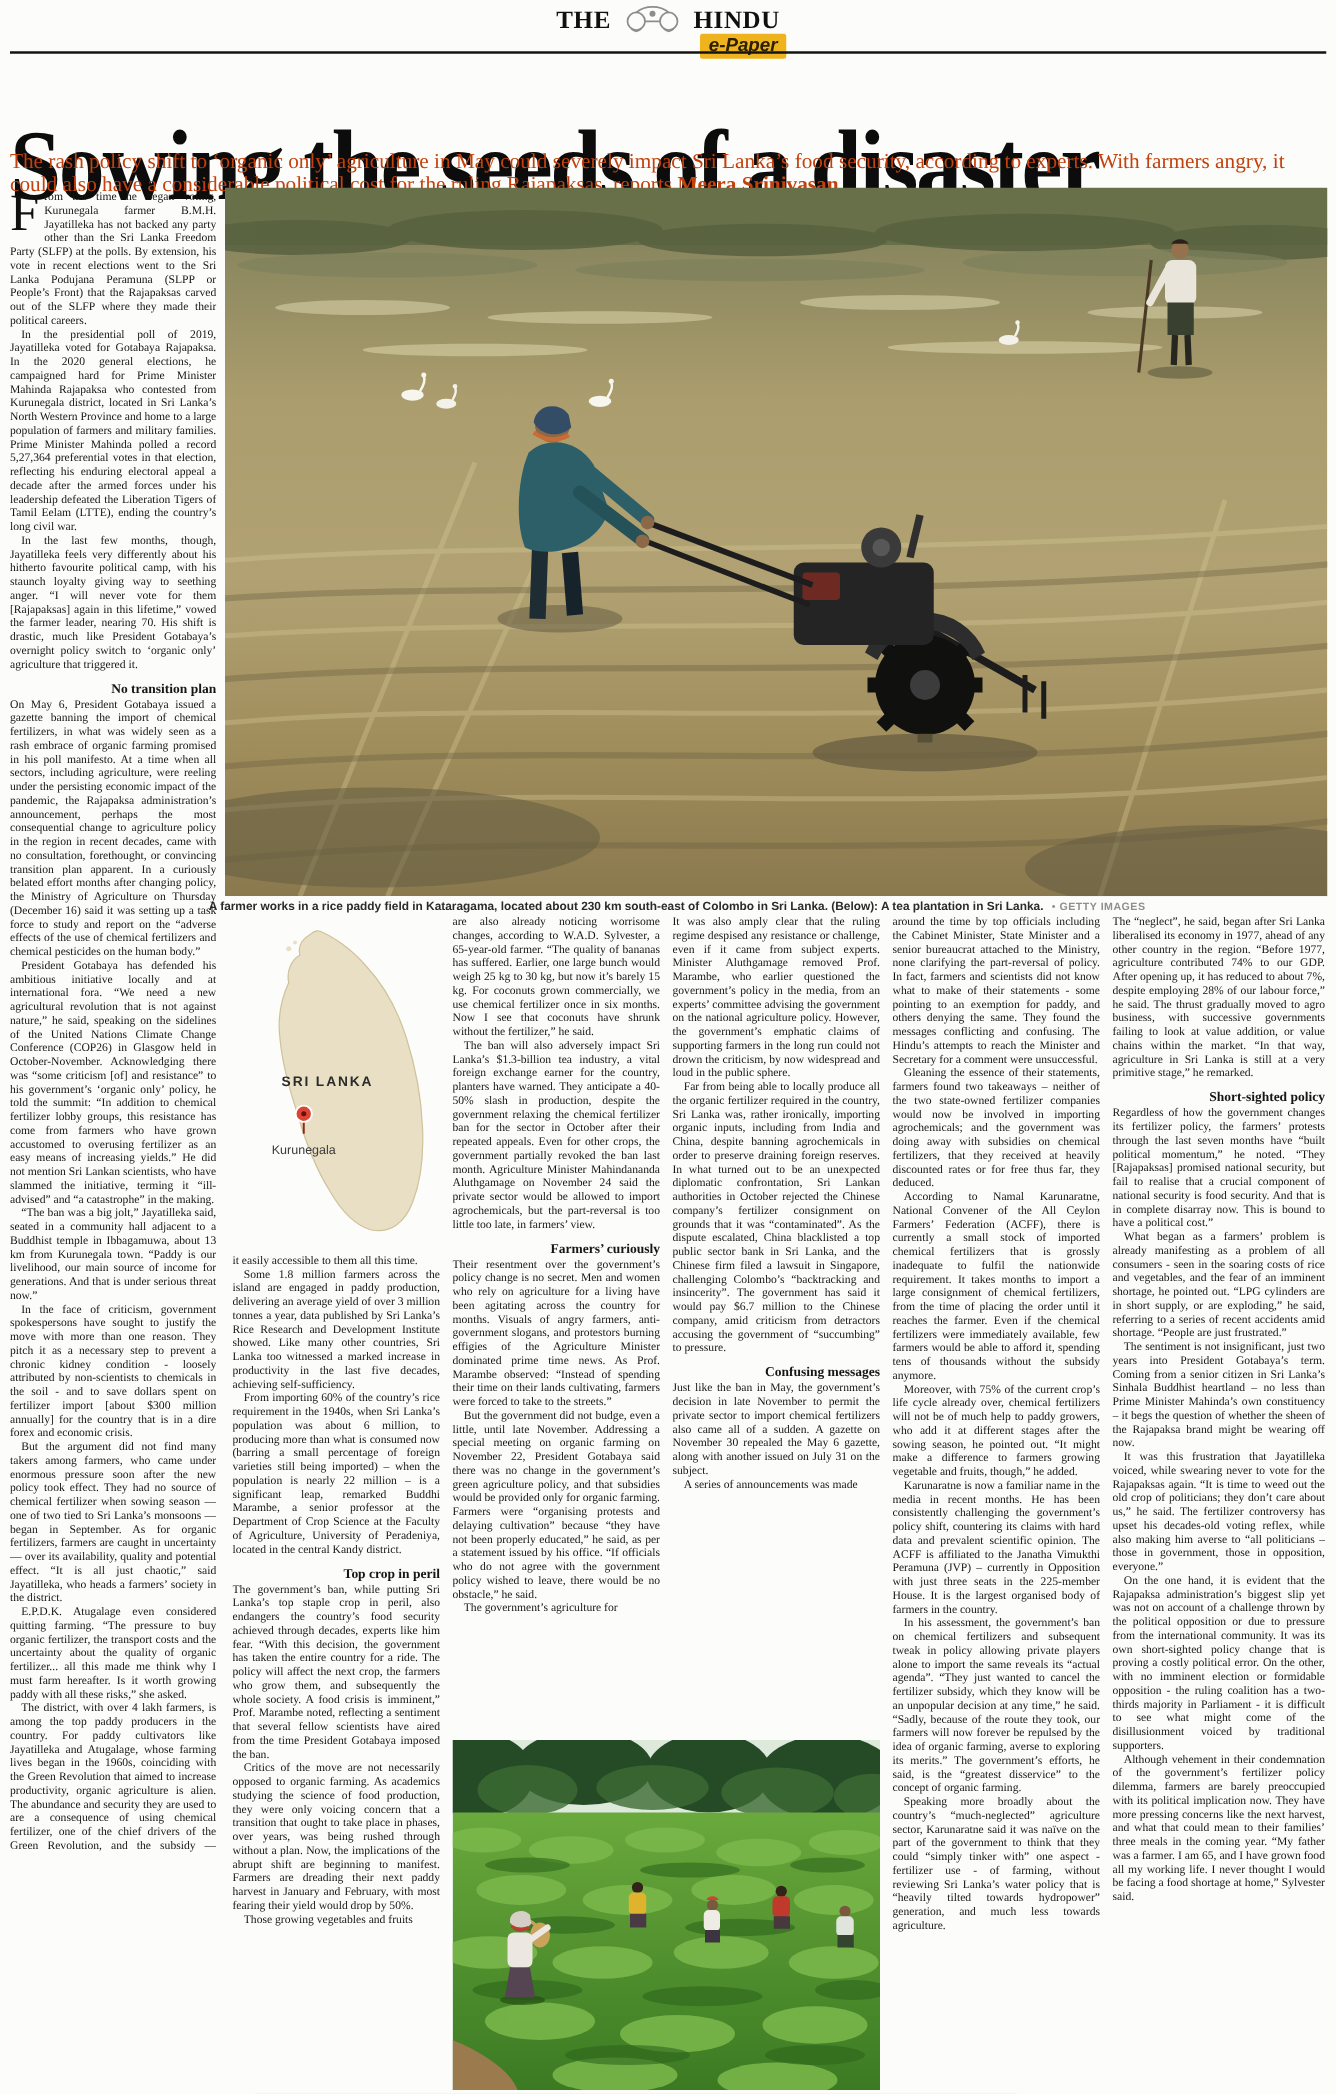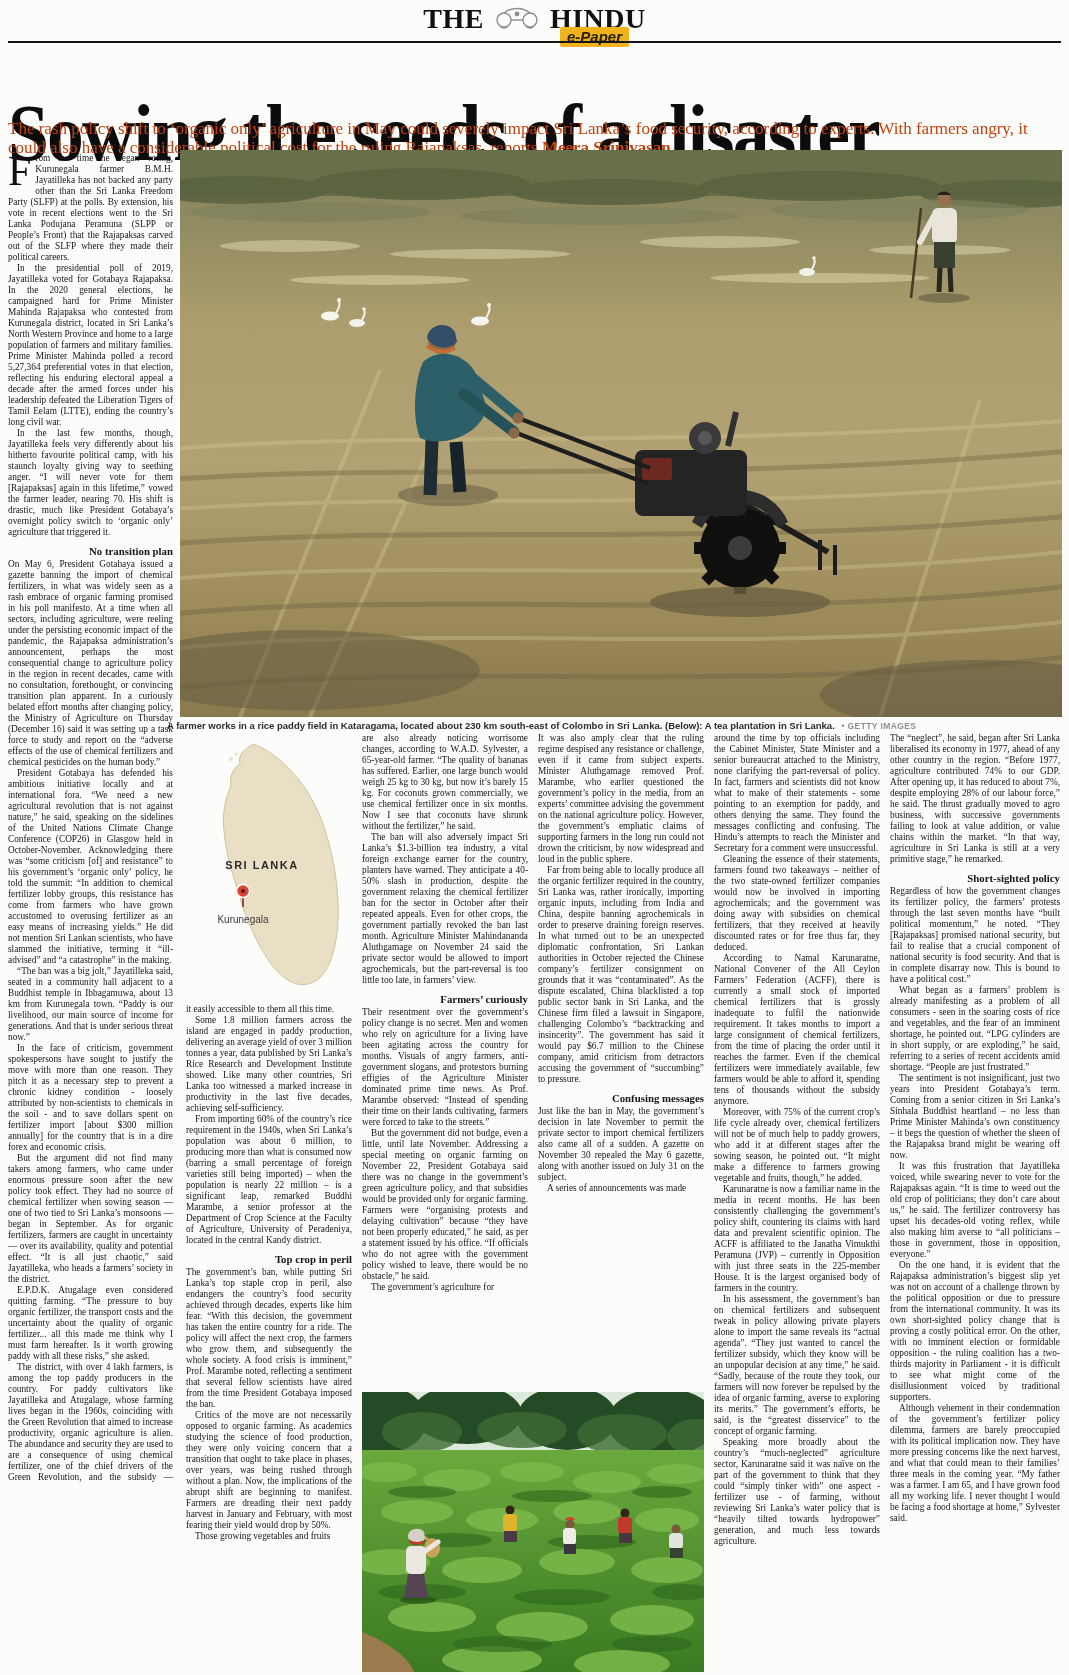"THE" .masthead-title { font-size: 28px -> 20px }
